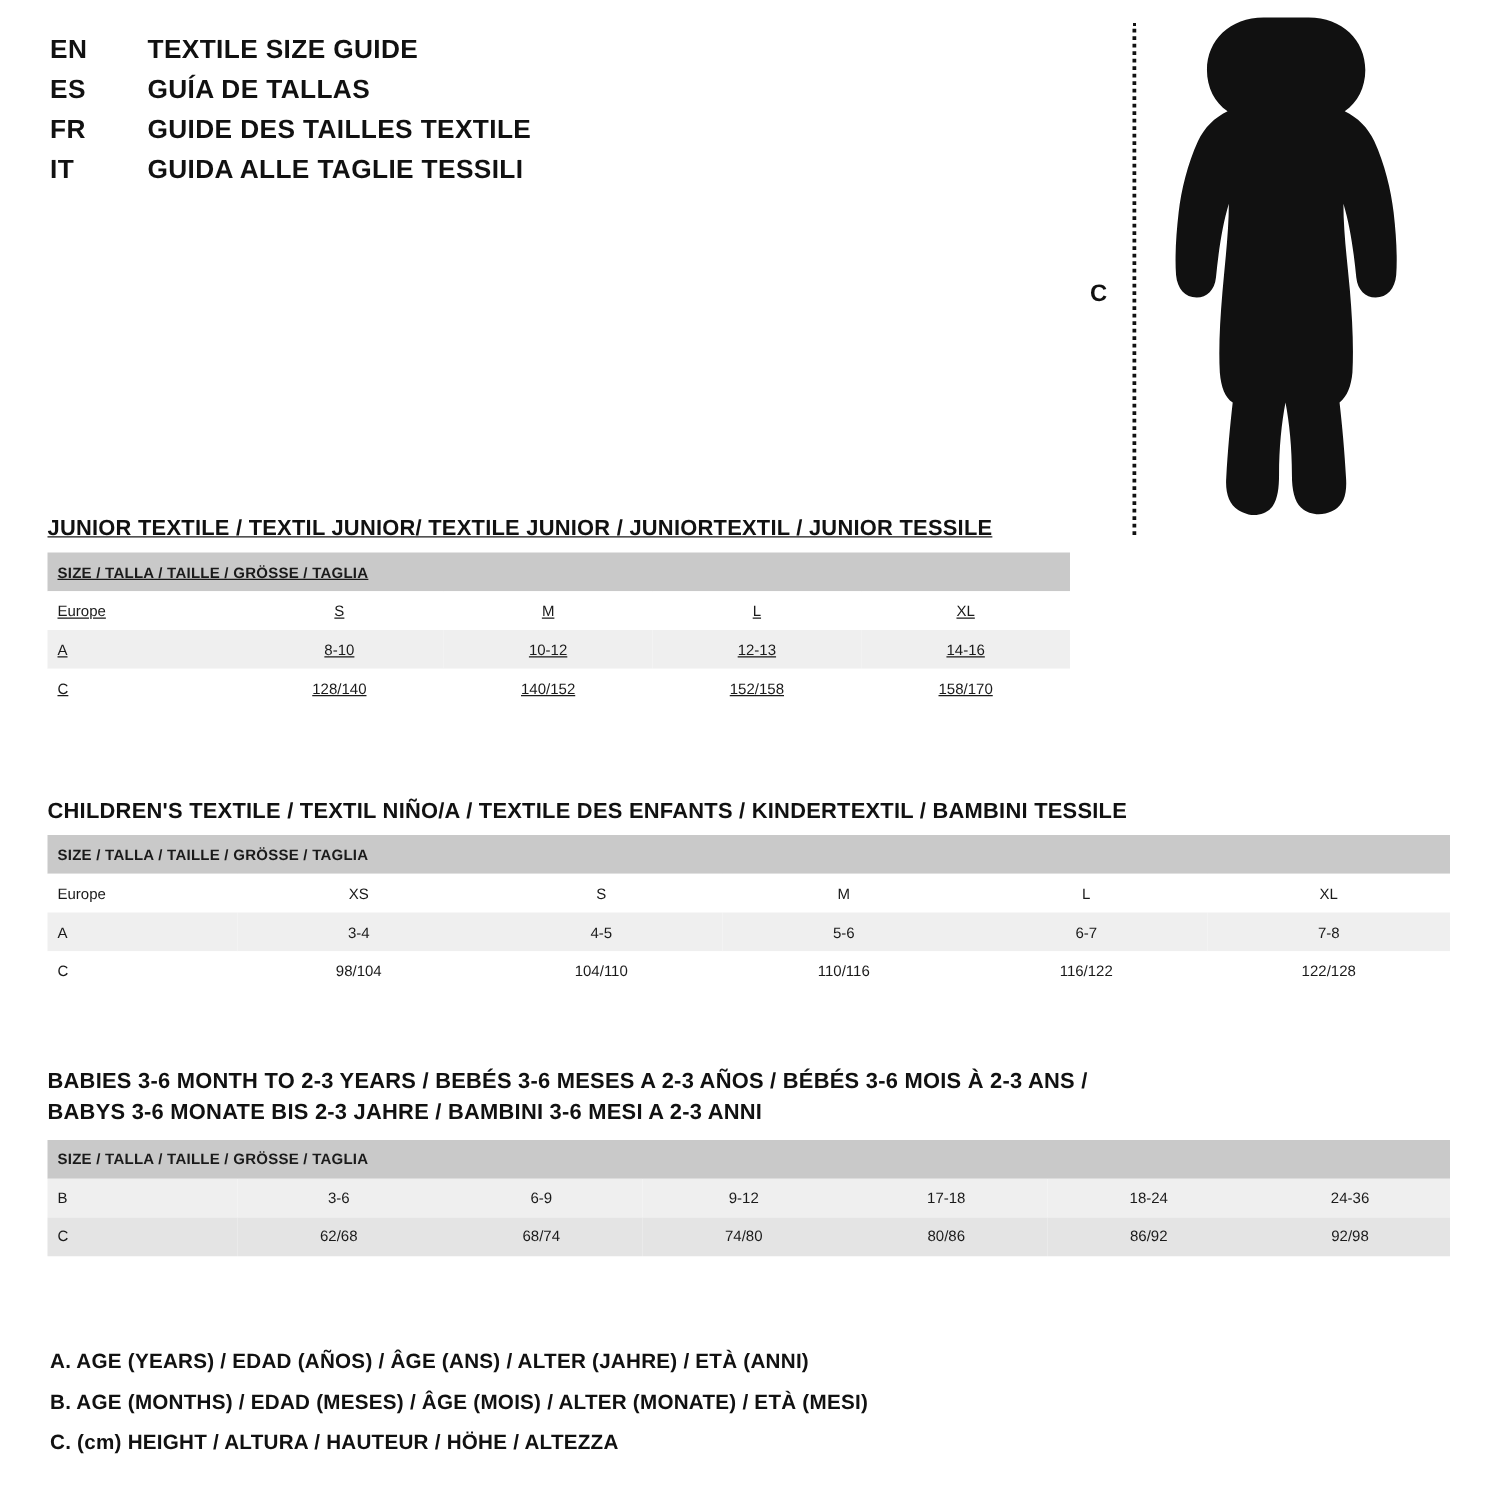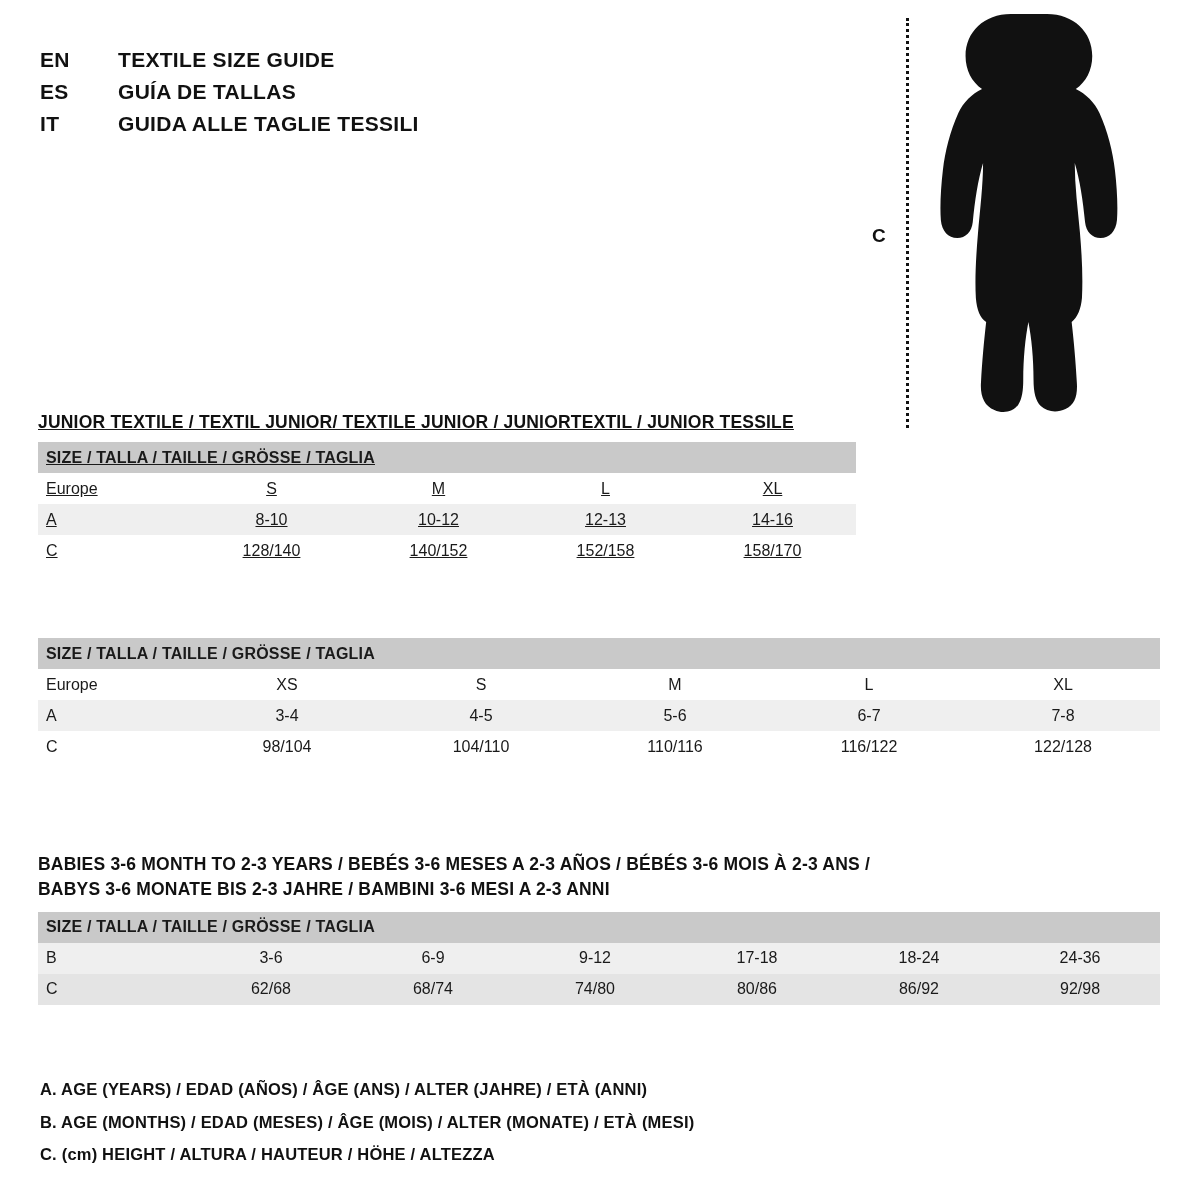"EN" .header { margin-top: 20px -> none }
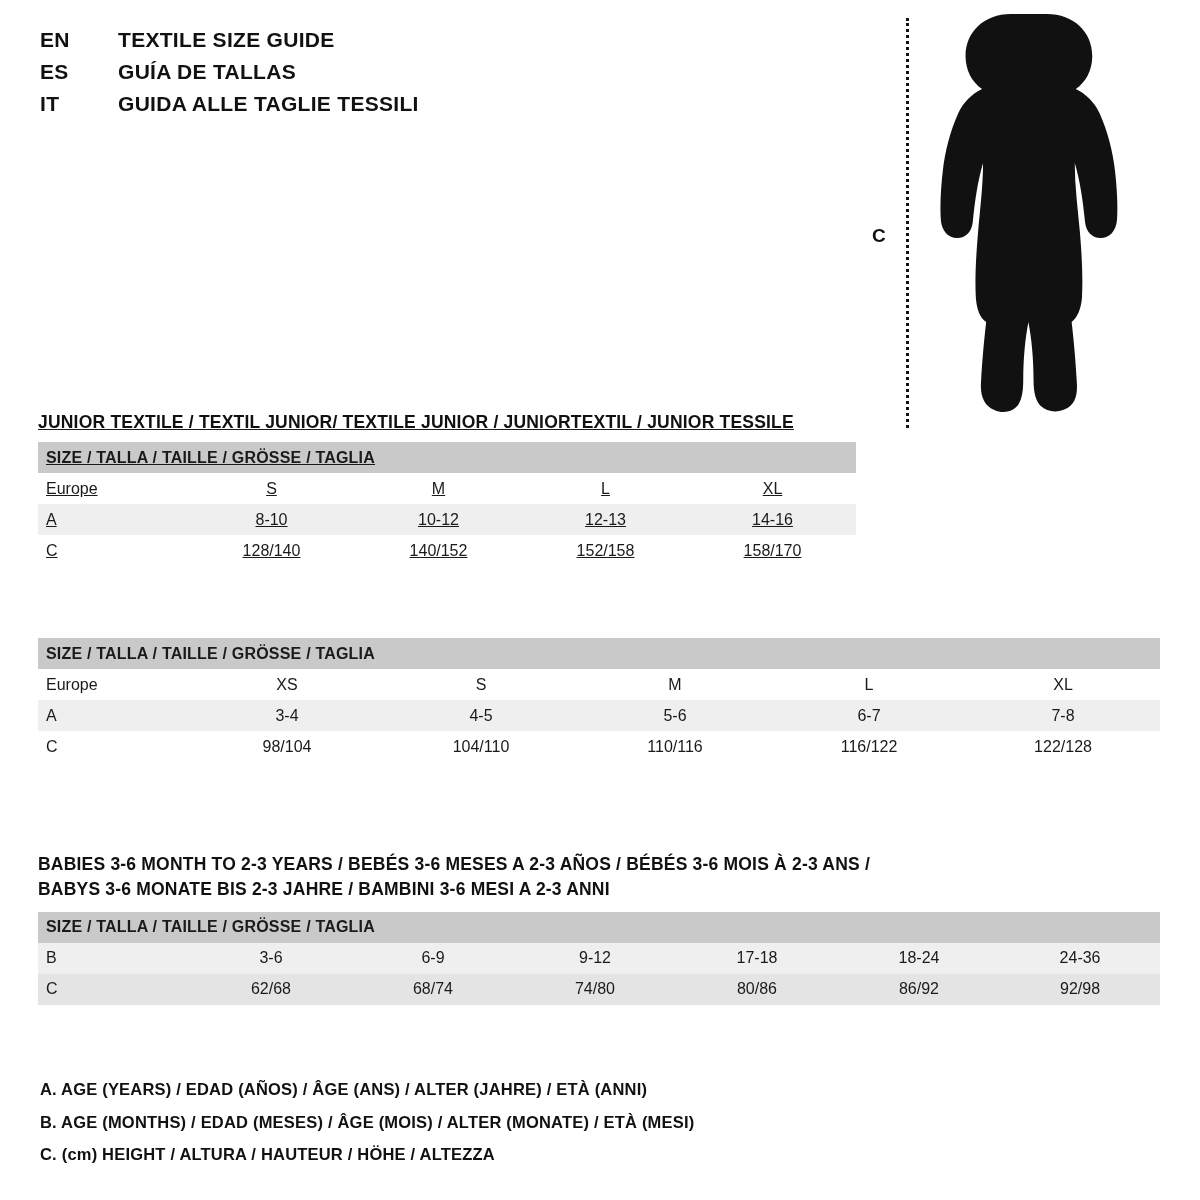"FR" div.lang-row { html: none -> <div> <span>FR</span> <span>GUIDE DES TAILLES TEXTILE</span> </div> }
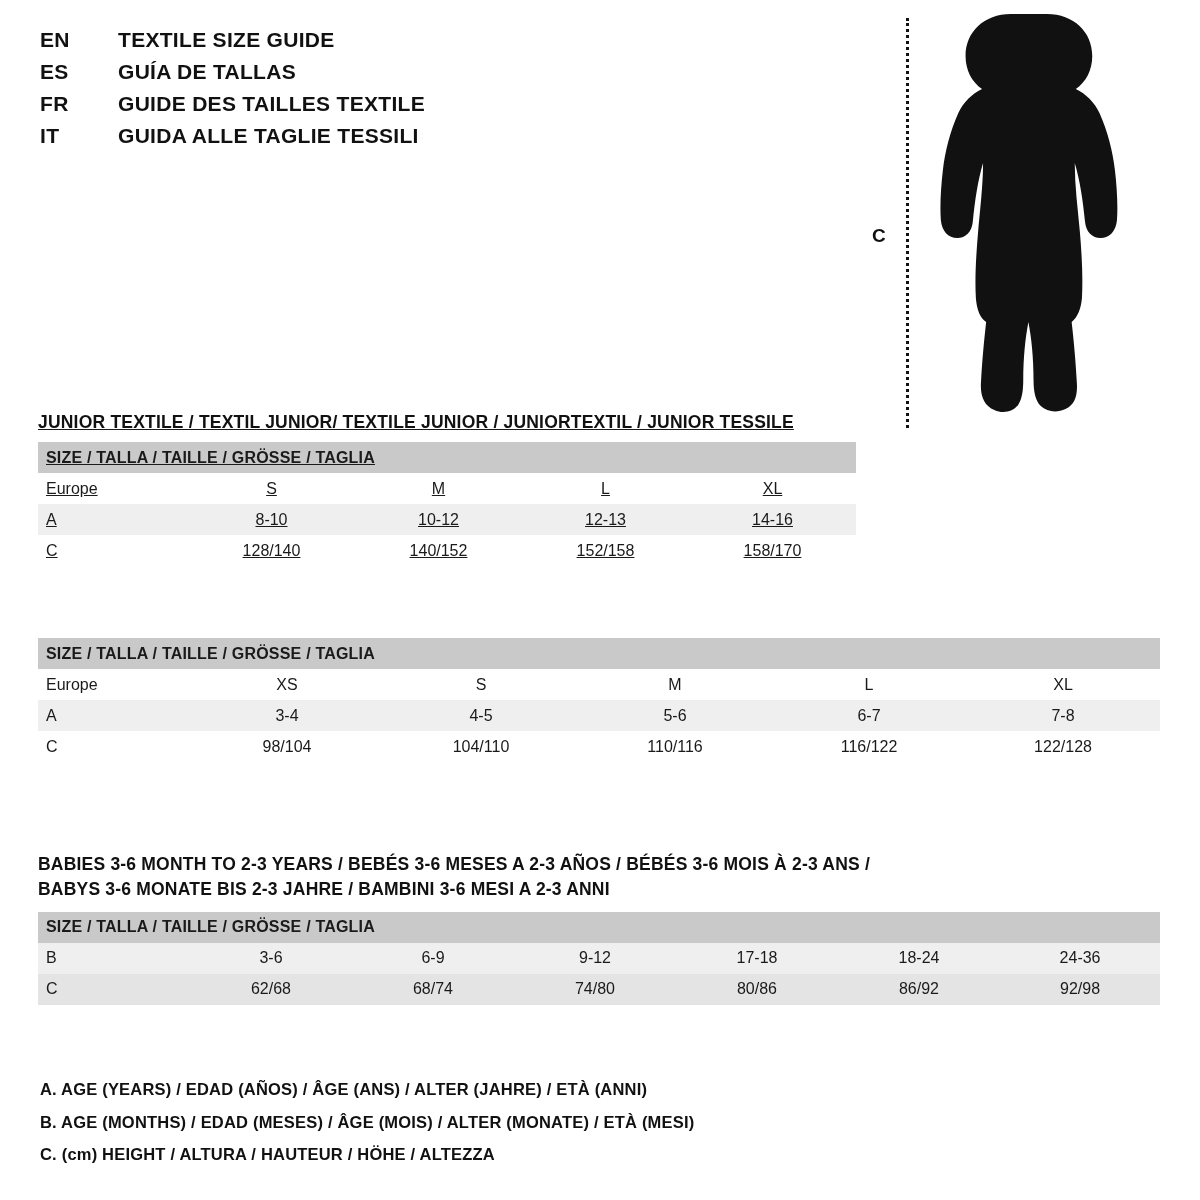"SIZE / TALLA / TAILLE" table.size-table td { font-size: 16px -> 12px }
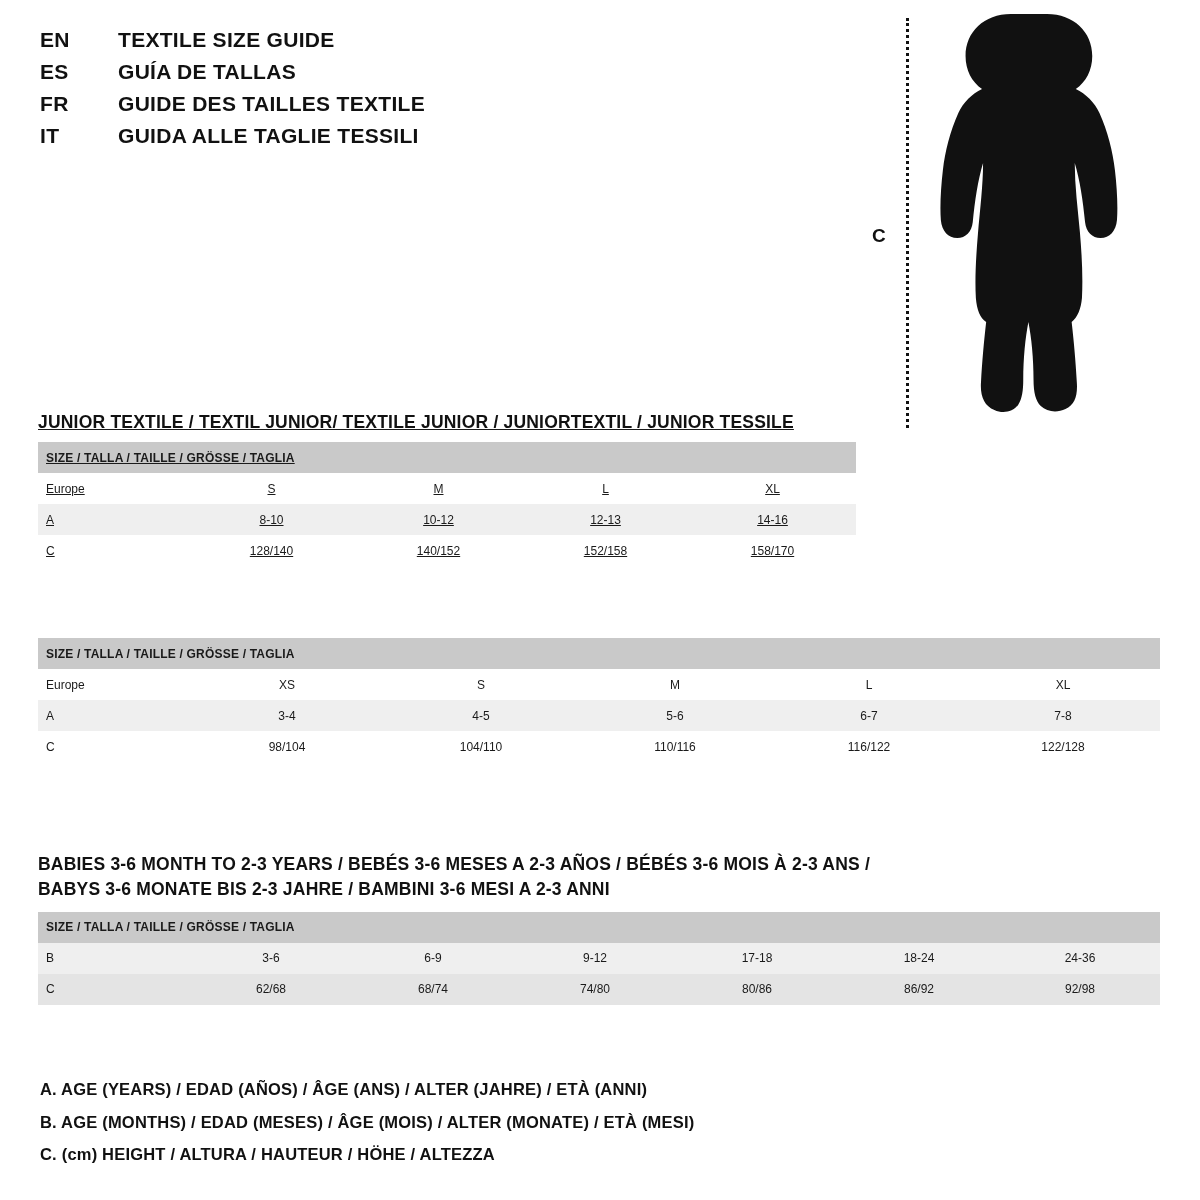"CHILDREN'S TEXTILE / TEXTIL NIÑO/A" div.section-title { html: none -> <div>CHILDREN'S TEXTILE / TEXTIL NIÑO/A / TEXTILE DES ENFANTS / KINDERTEXTIL / BAMBINI TESSILE</div> }
